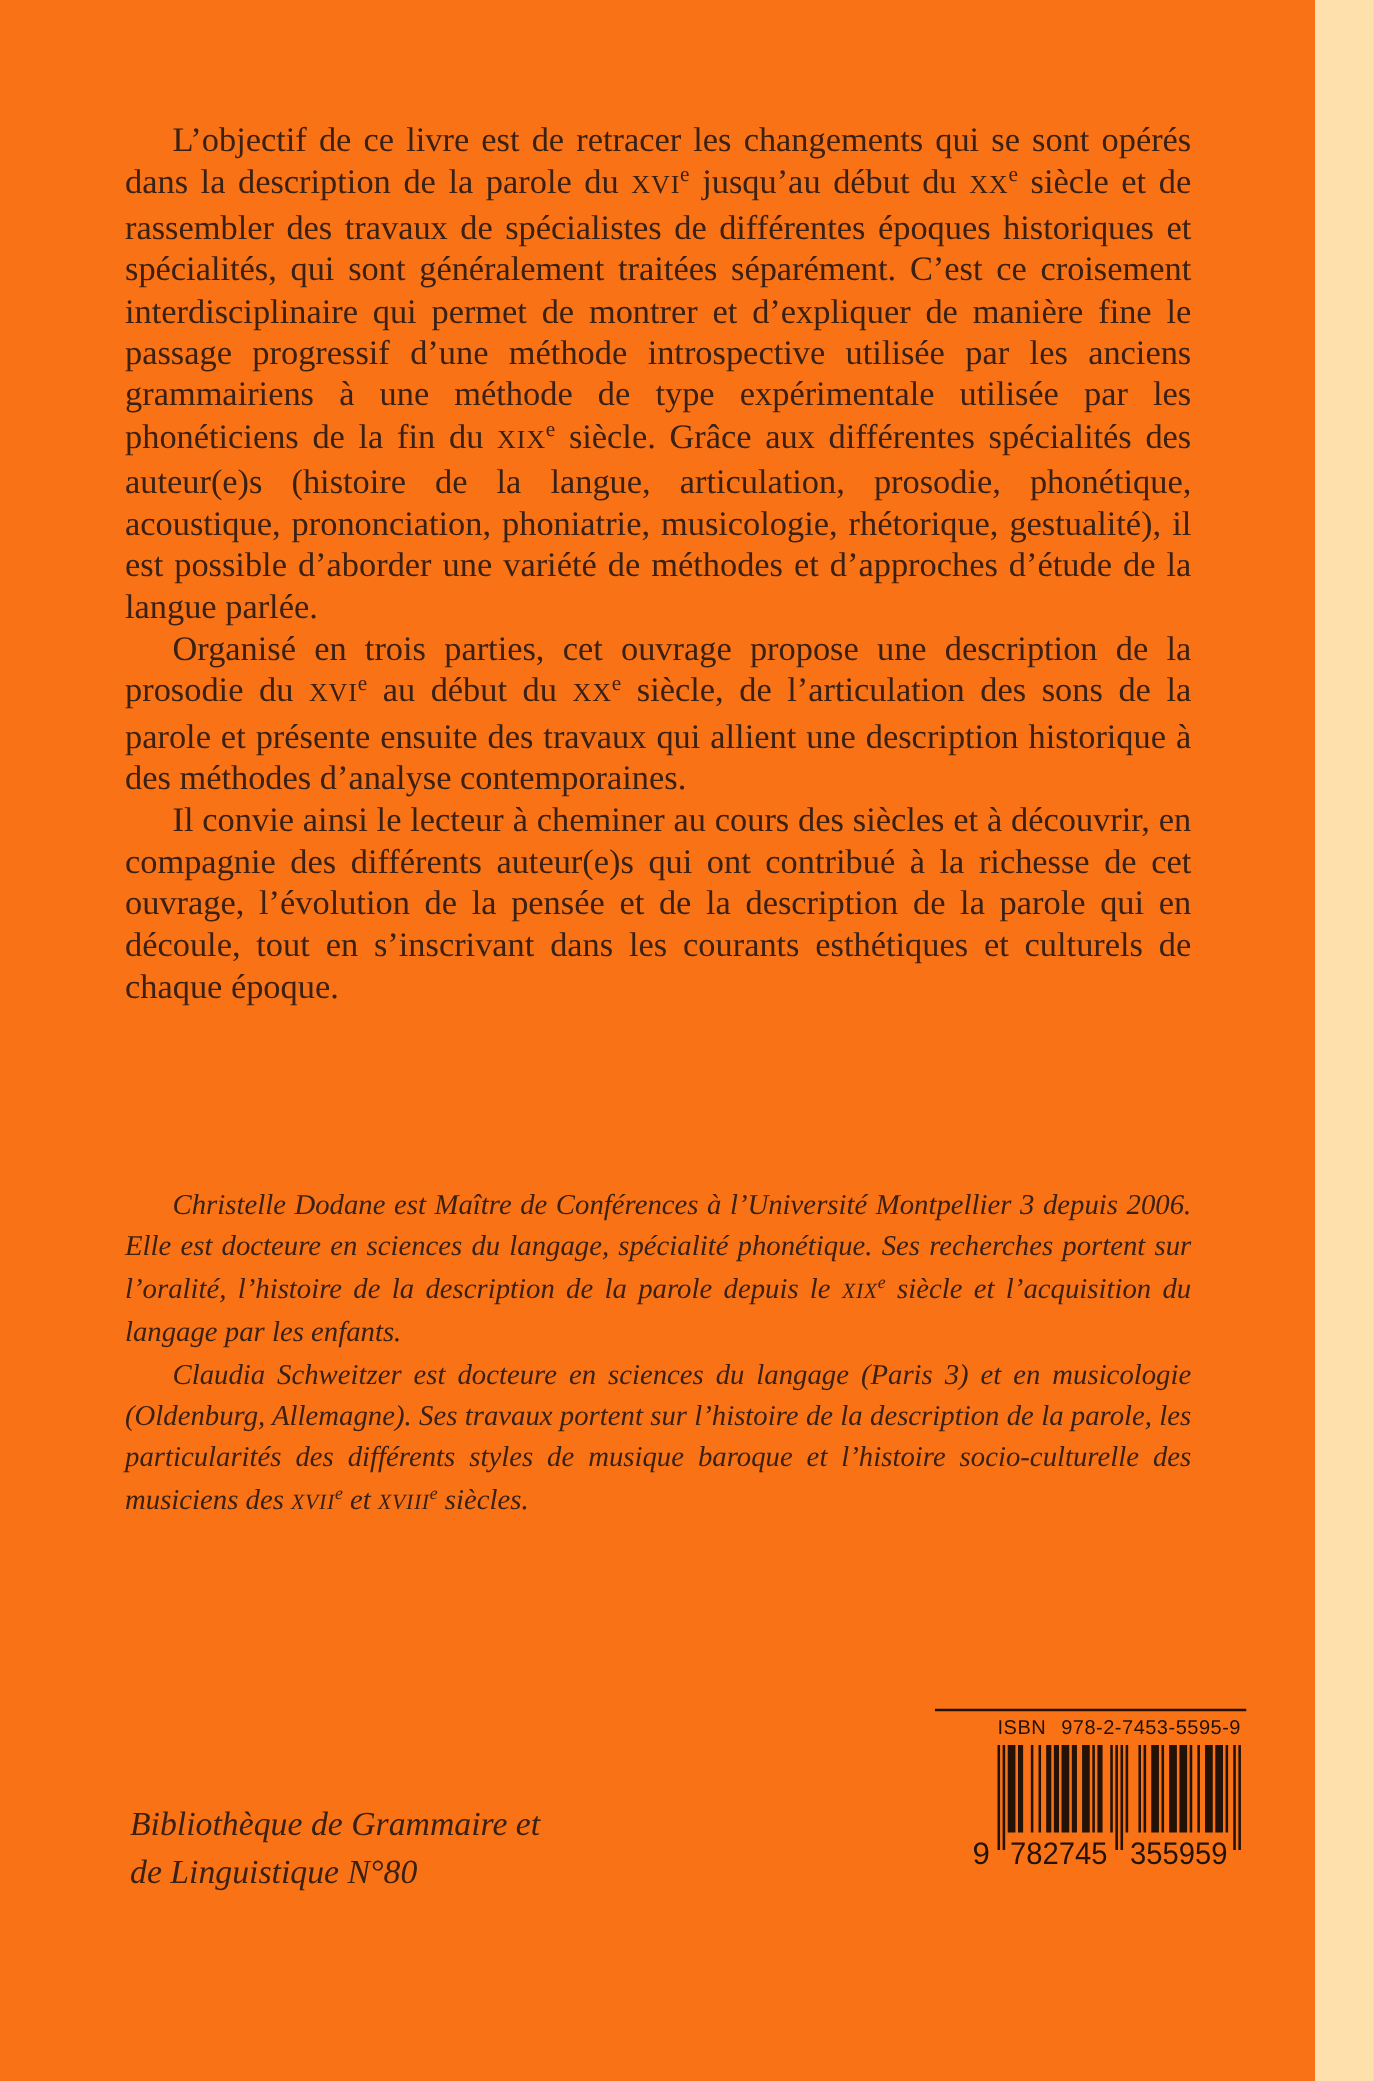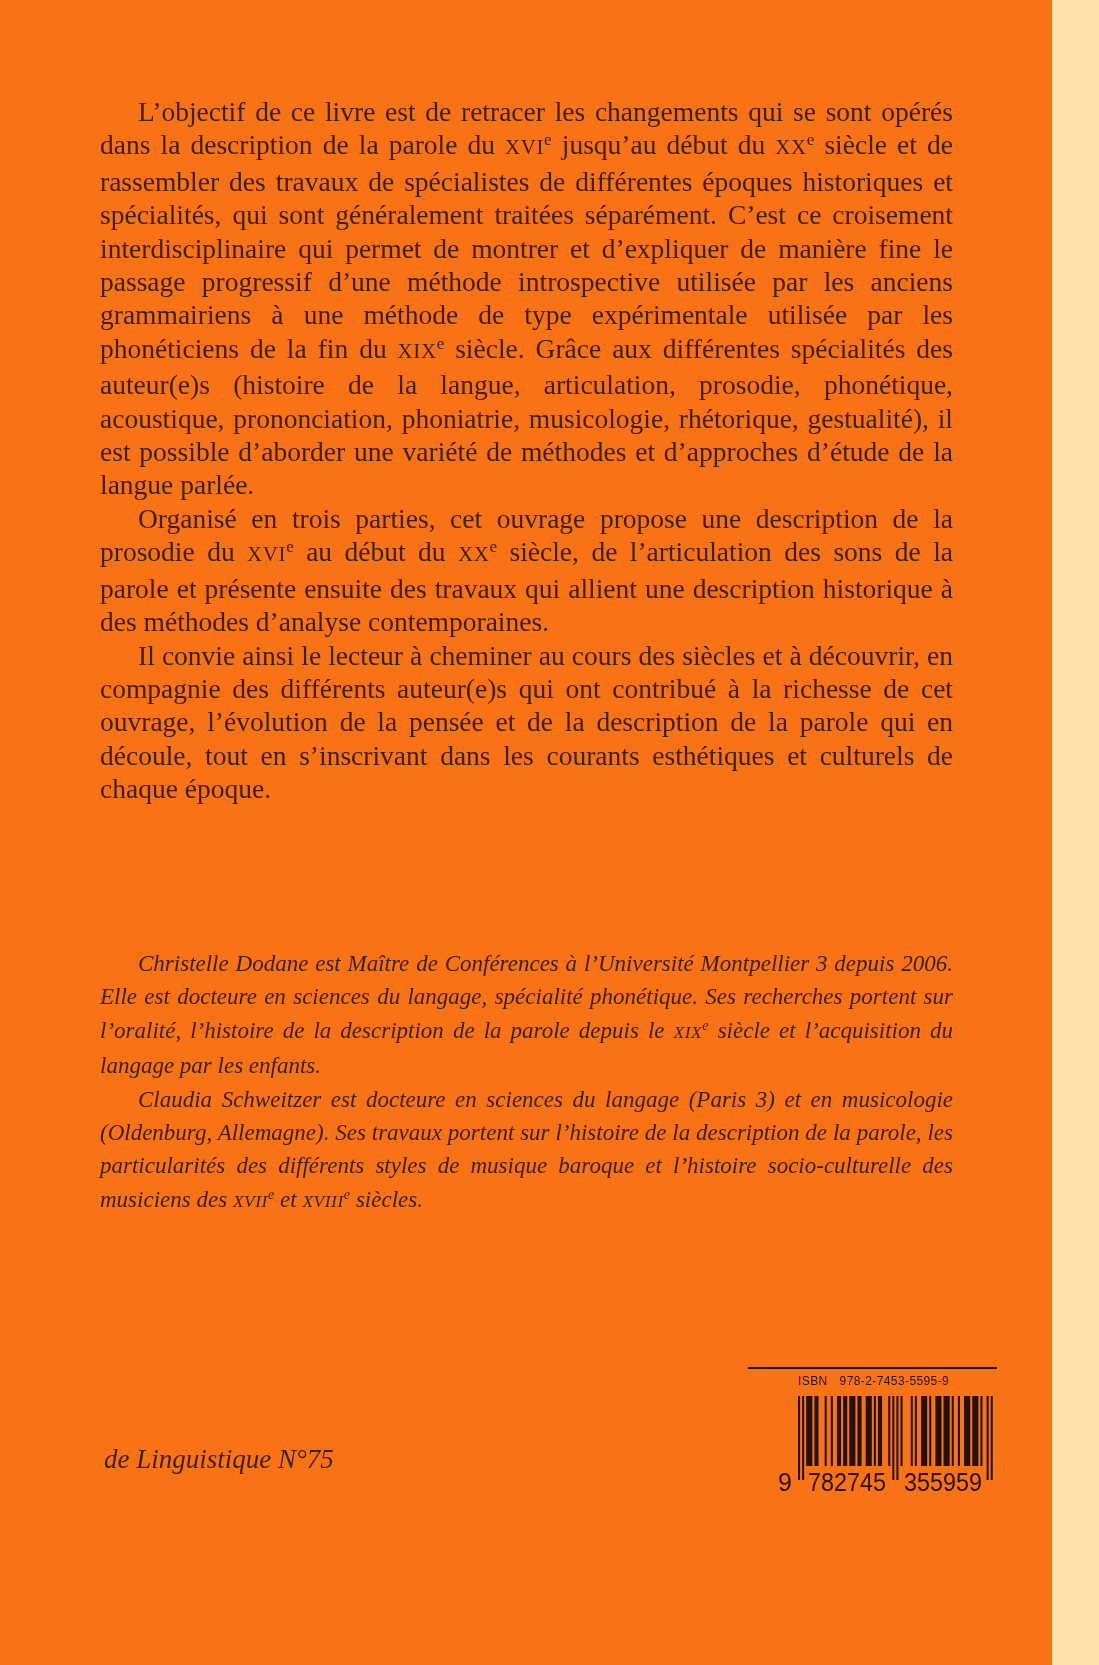"ISBN 978-2-7453-5595-9" .isbn-text { font-size: 12px -> 16px }
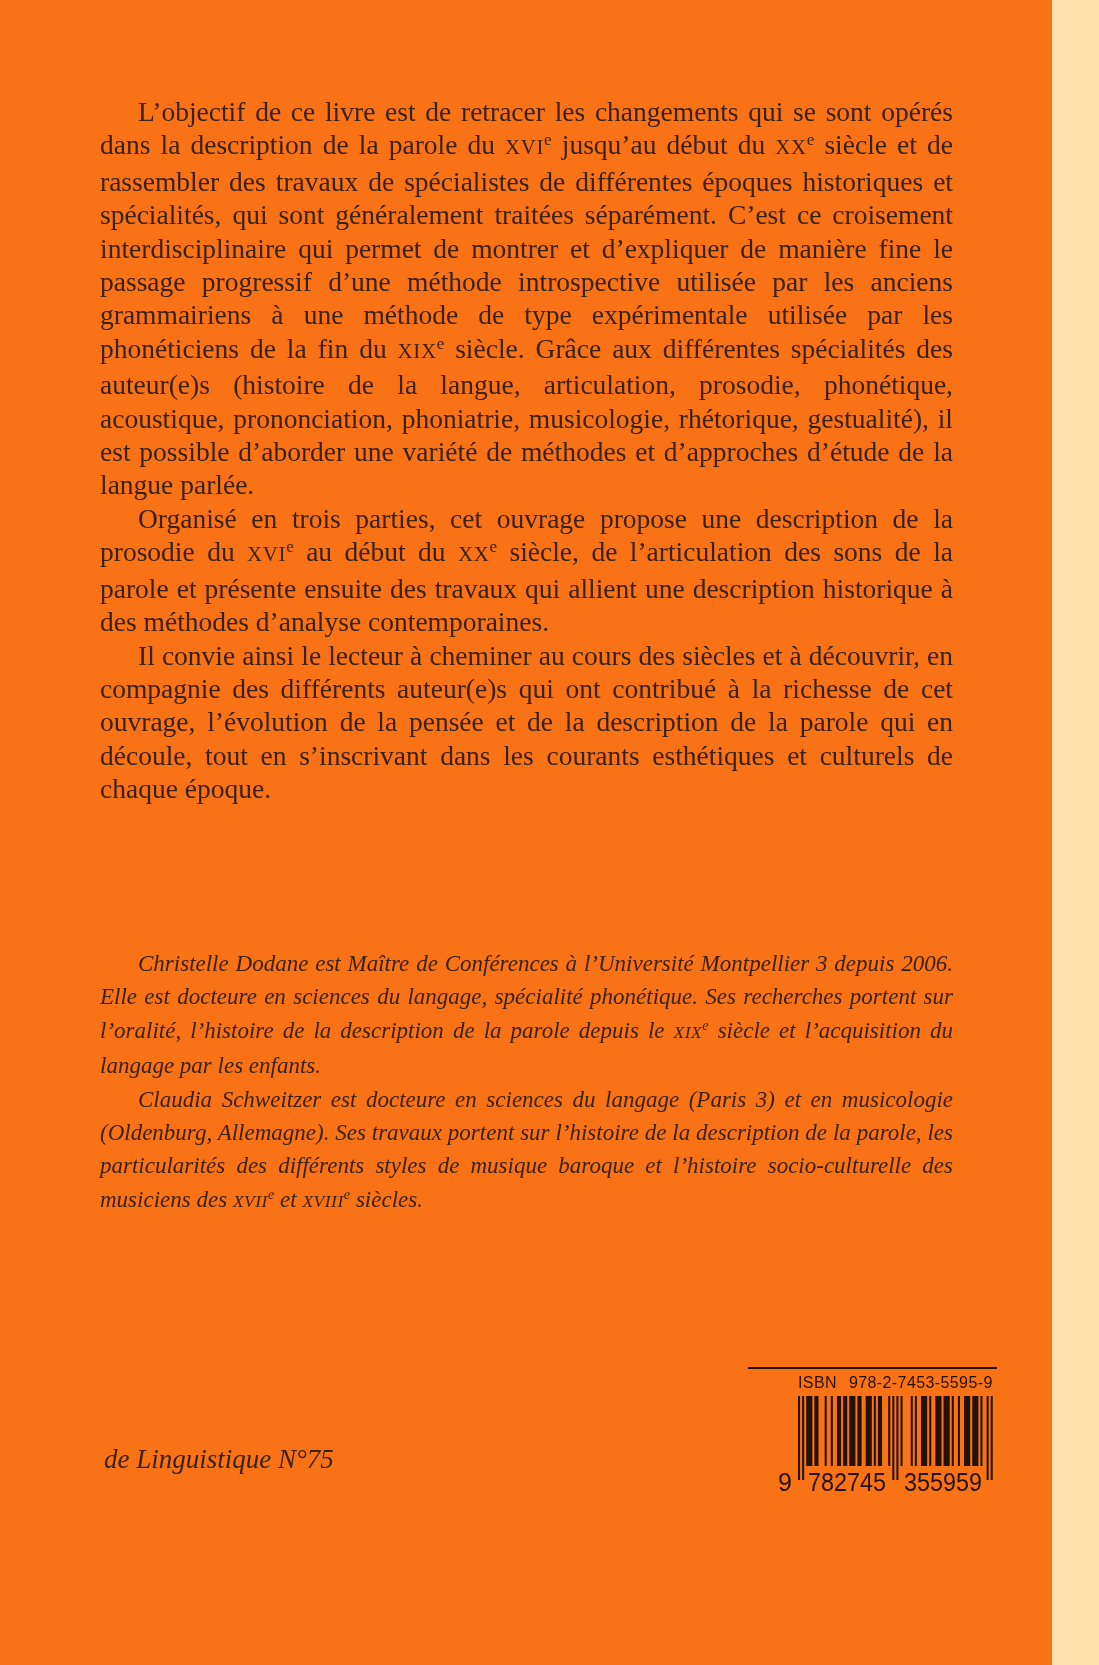"Bibliothèque de Grammaire et" div { html: none -> <div>Bibliothèque de Grammaire et</div> }
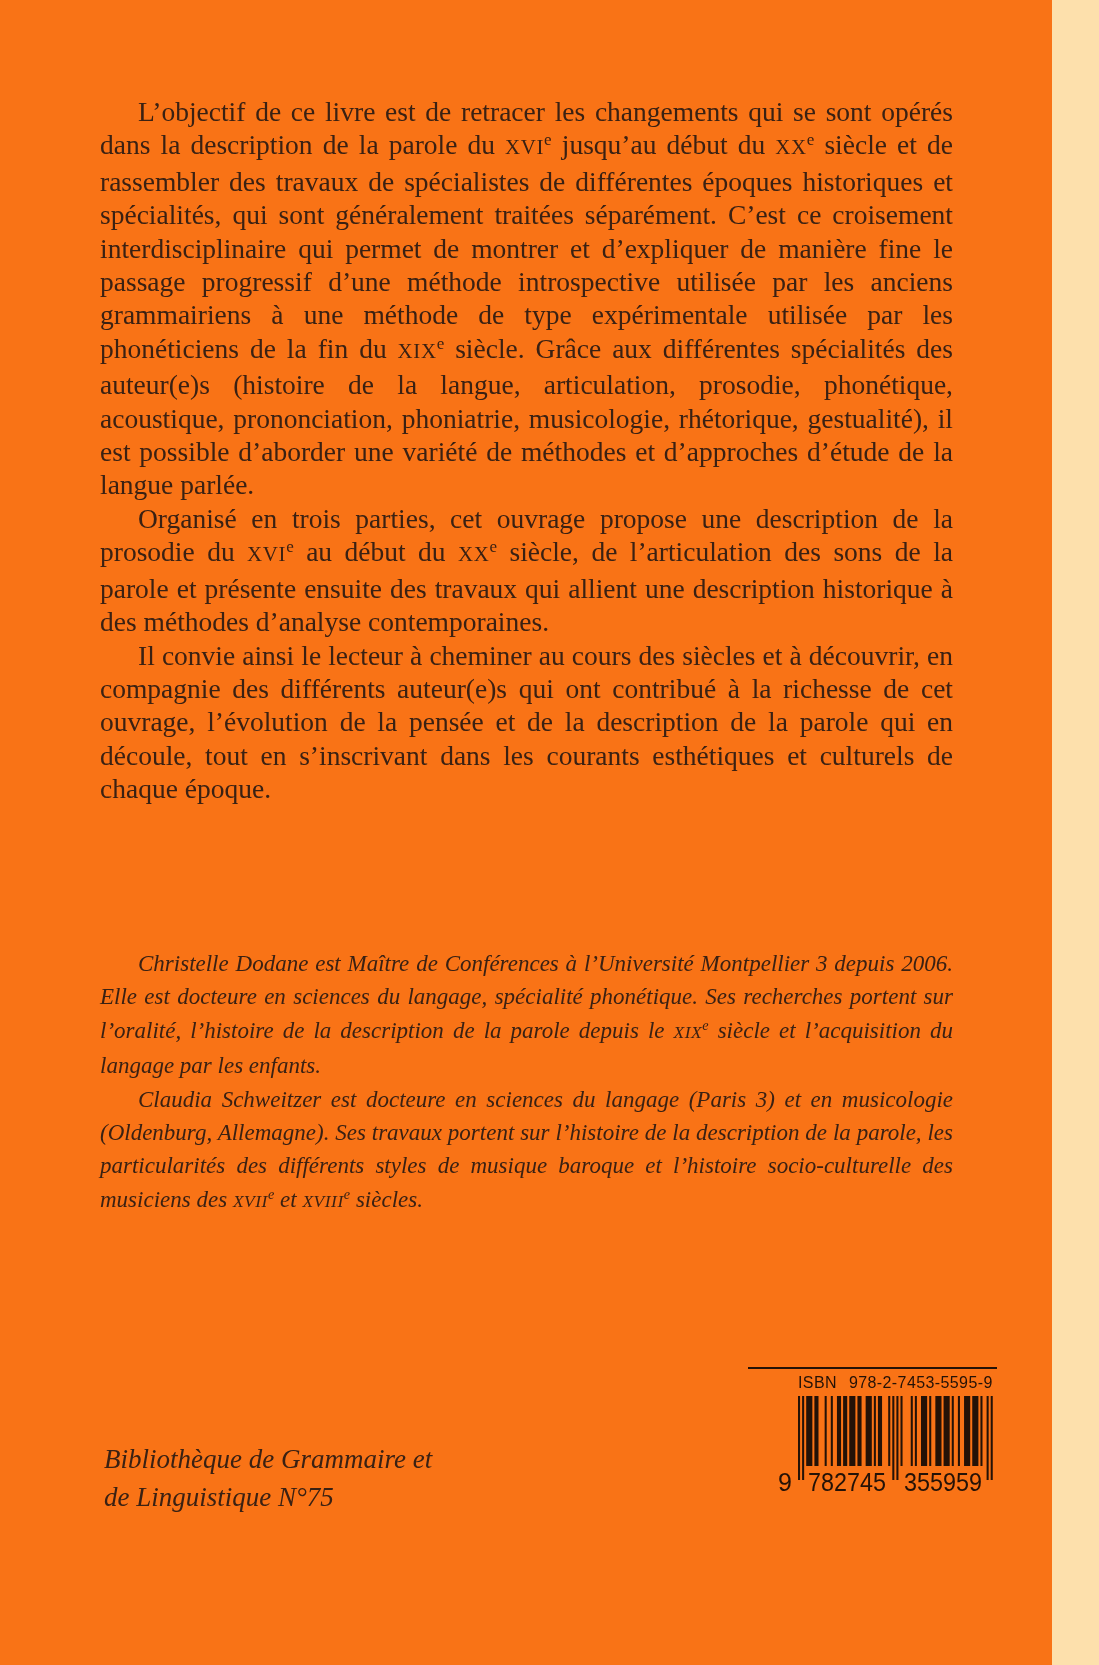"de Linguistique N°75" div { text: 75 -> 80 }
